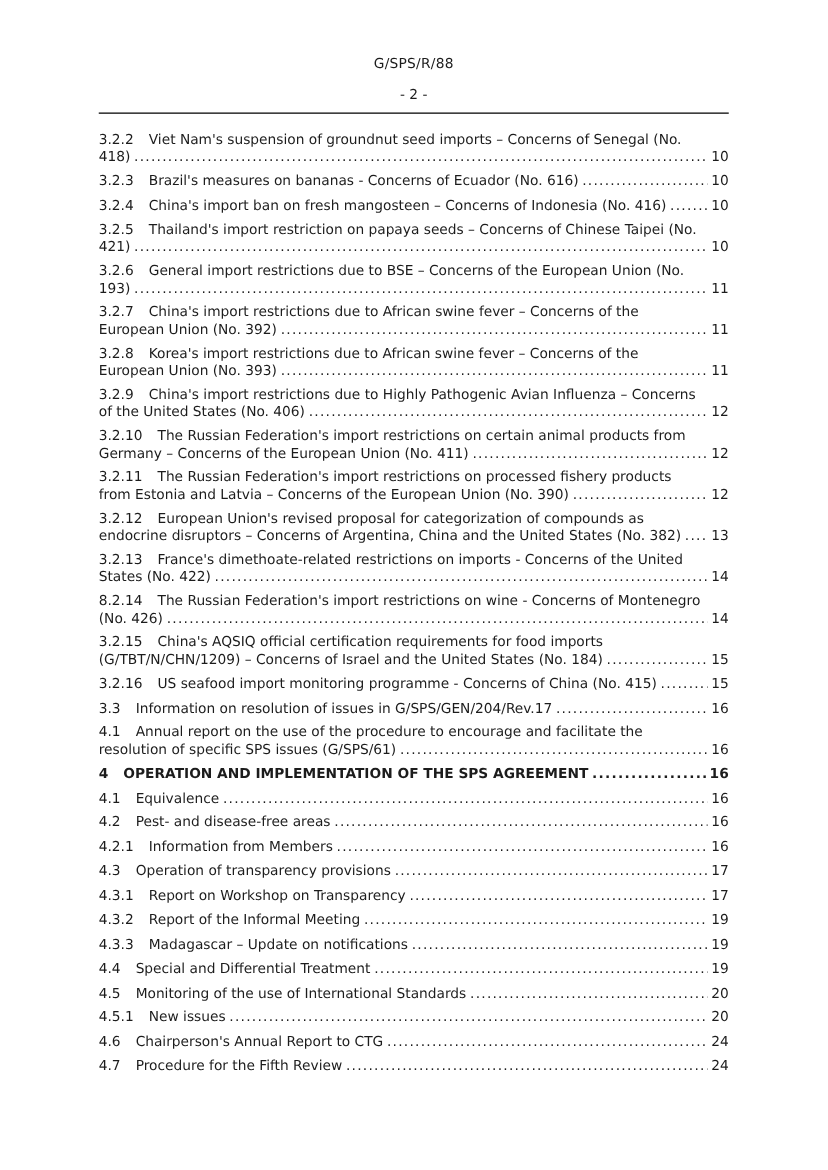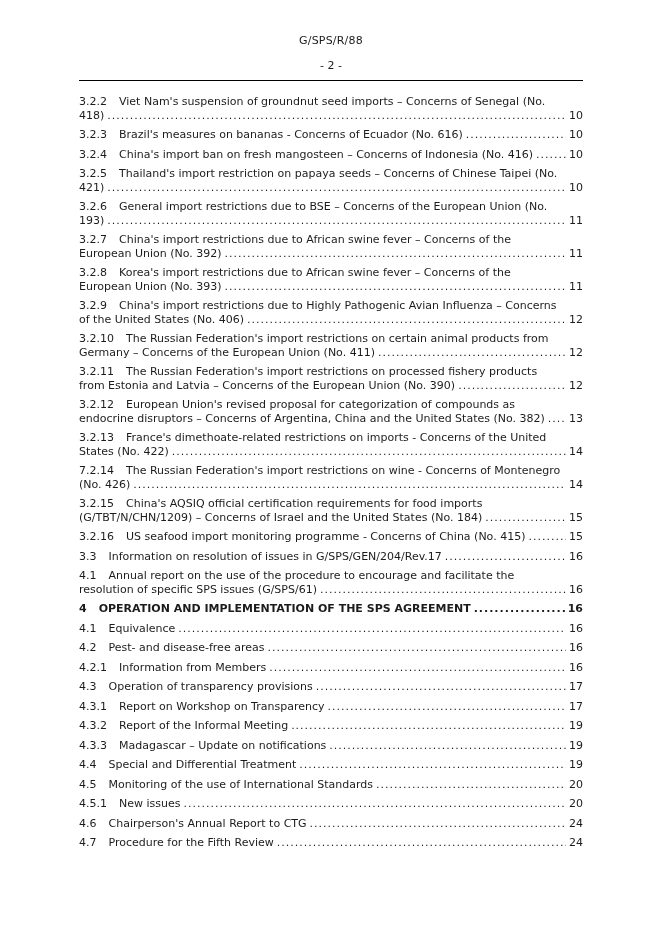"G/SPS/R/88" .page { padding: 34px 79px 20px 79px -> 44px 79px 20px 79px }
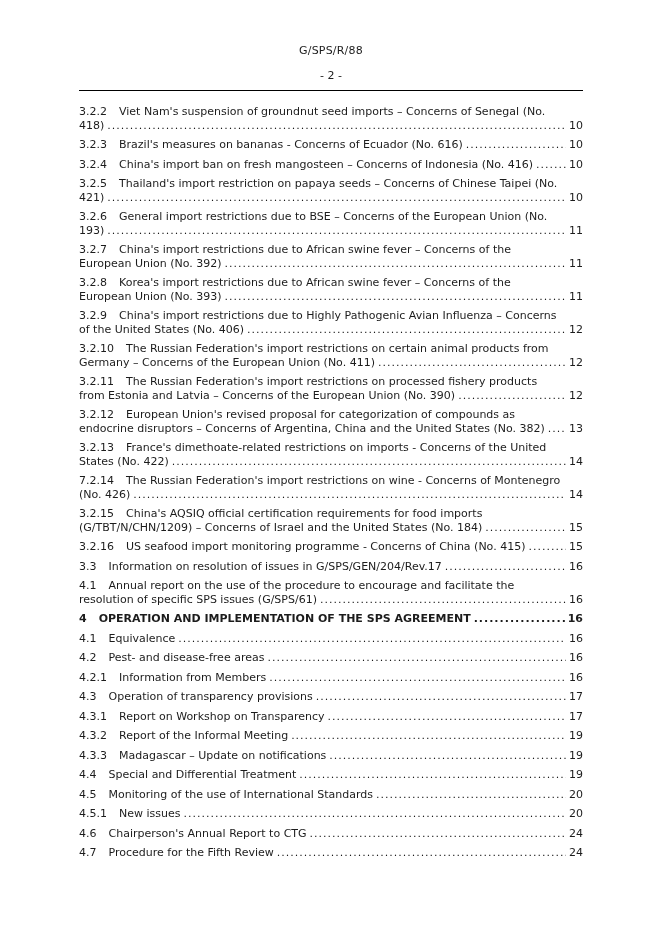"7.2.14" span.num { text: 7.2.14 -> 8.2.14 }
